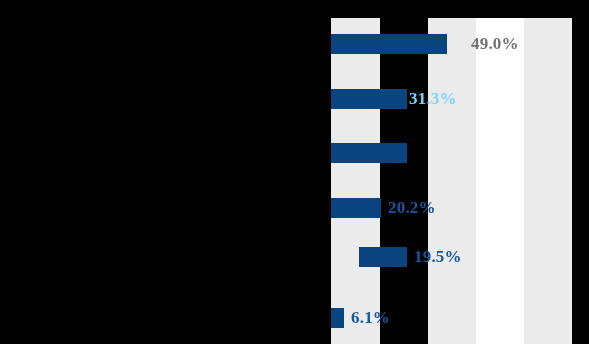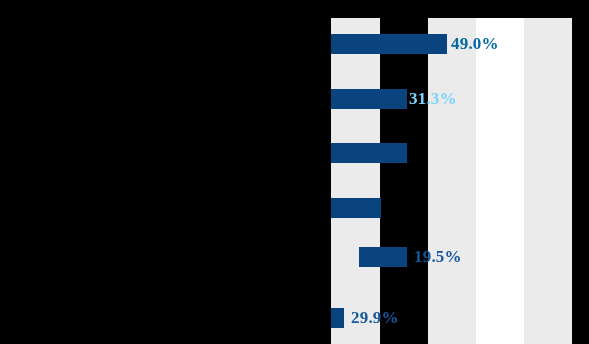"49.0%" span.bar-label { color: #0369a1 -> #737373; left: 120px -> 140px }
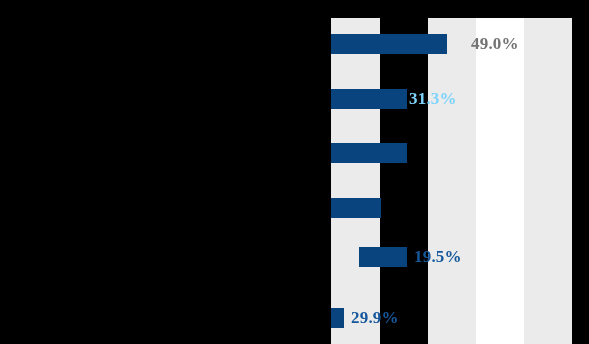"20.2%" span.bar-label { html: none -> <span>20.2%</span> }
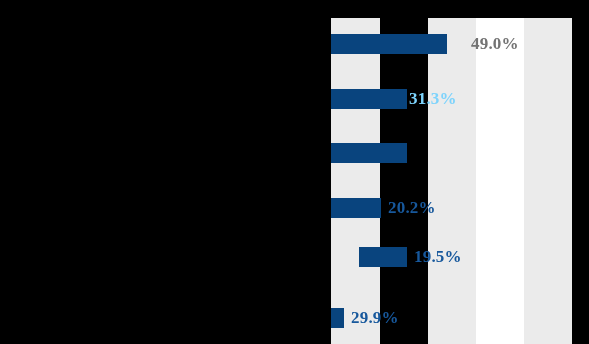"29.9%" span.bar-label { text: 29.9% -> 6.1% }
